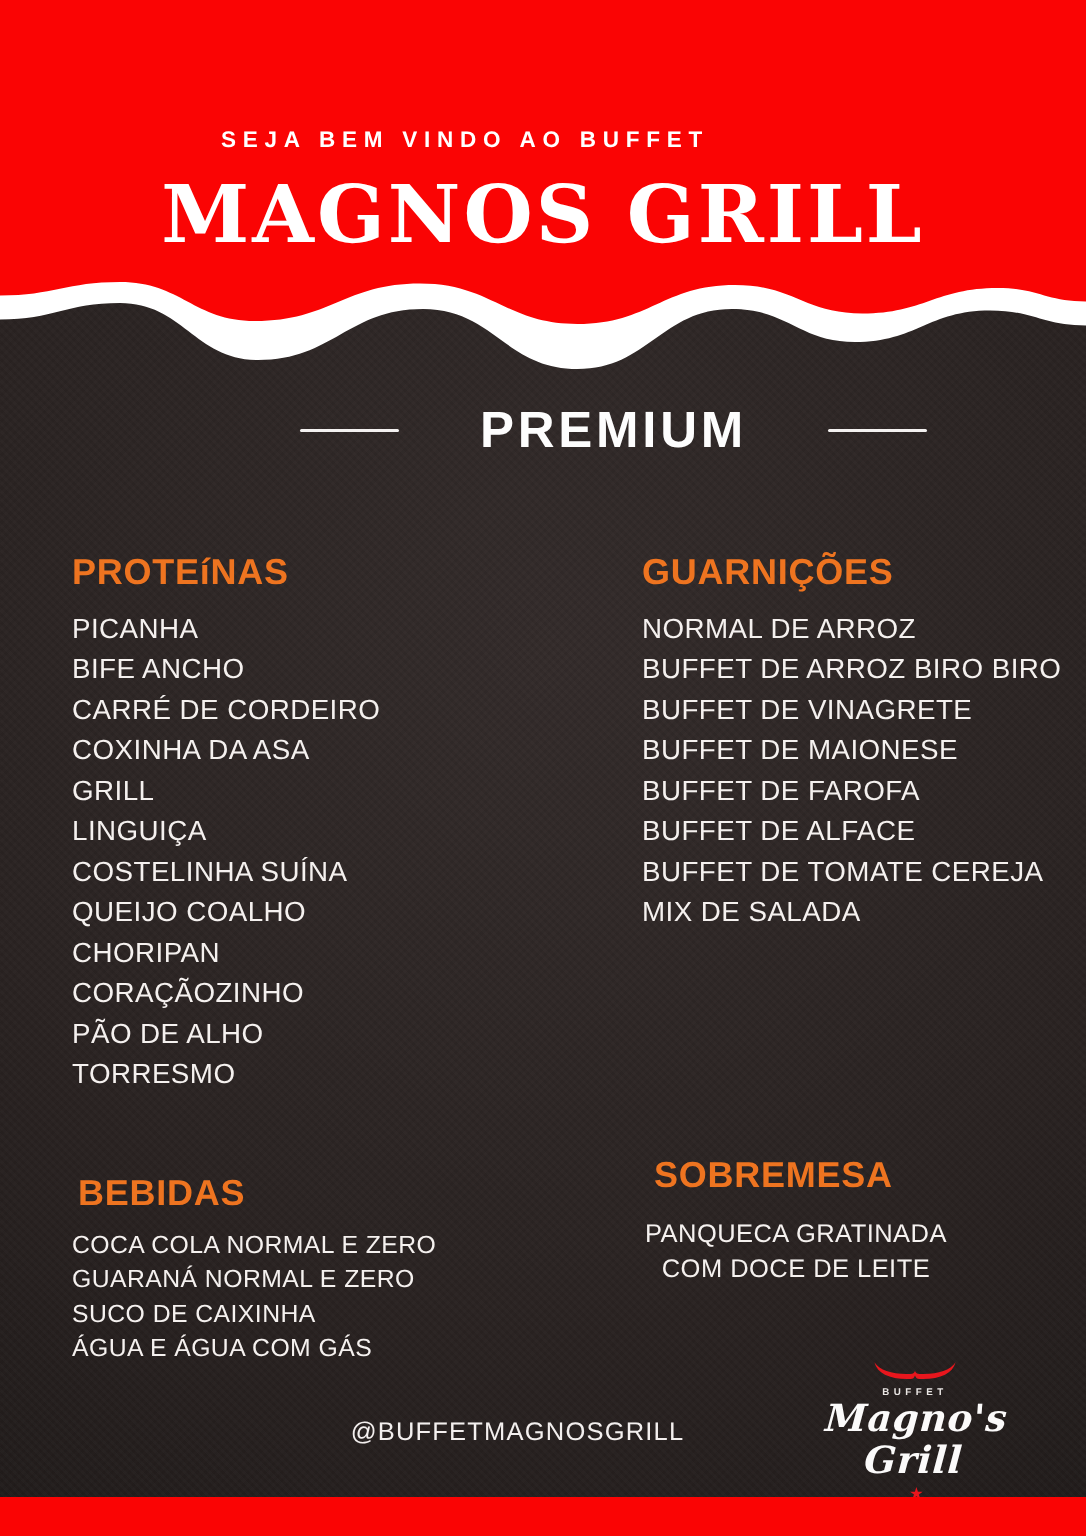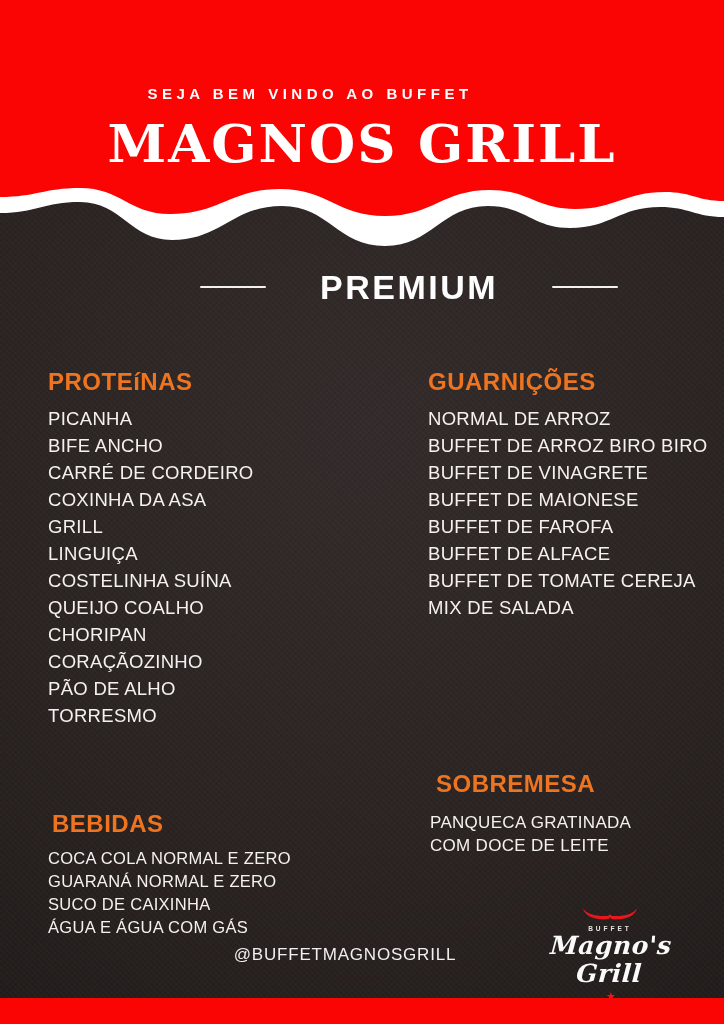"BEBIDAS" .sec-bebidas { top: 812px -> 784px }
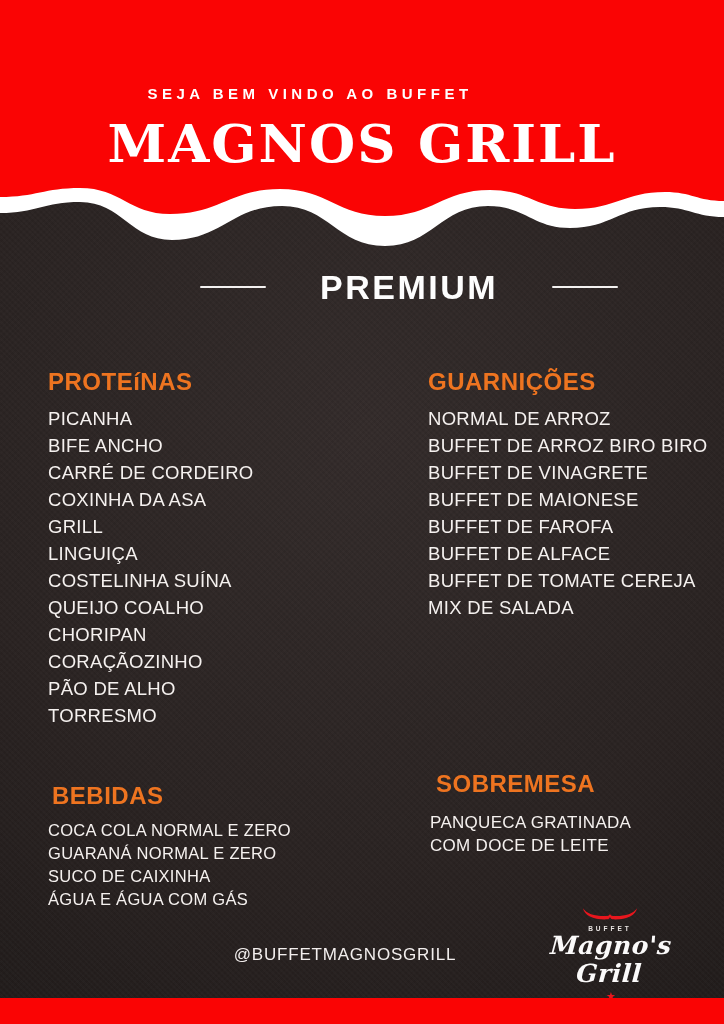"PANQUECA GRATINADA" .sec-sobremesa ul.items { text-align: none -> center }
